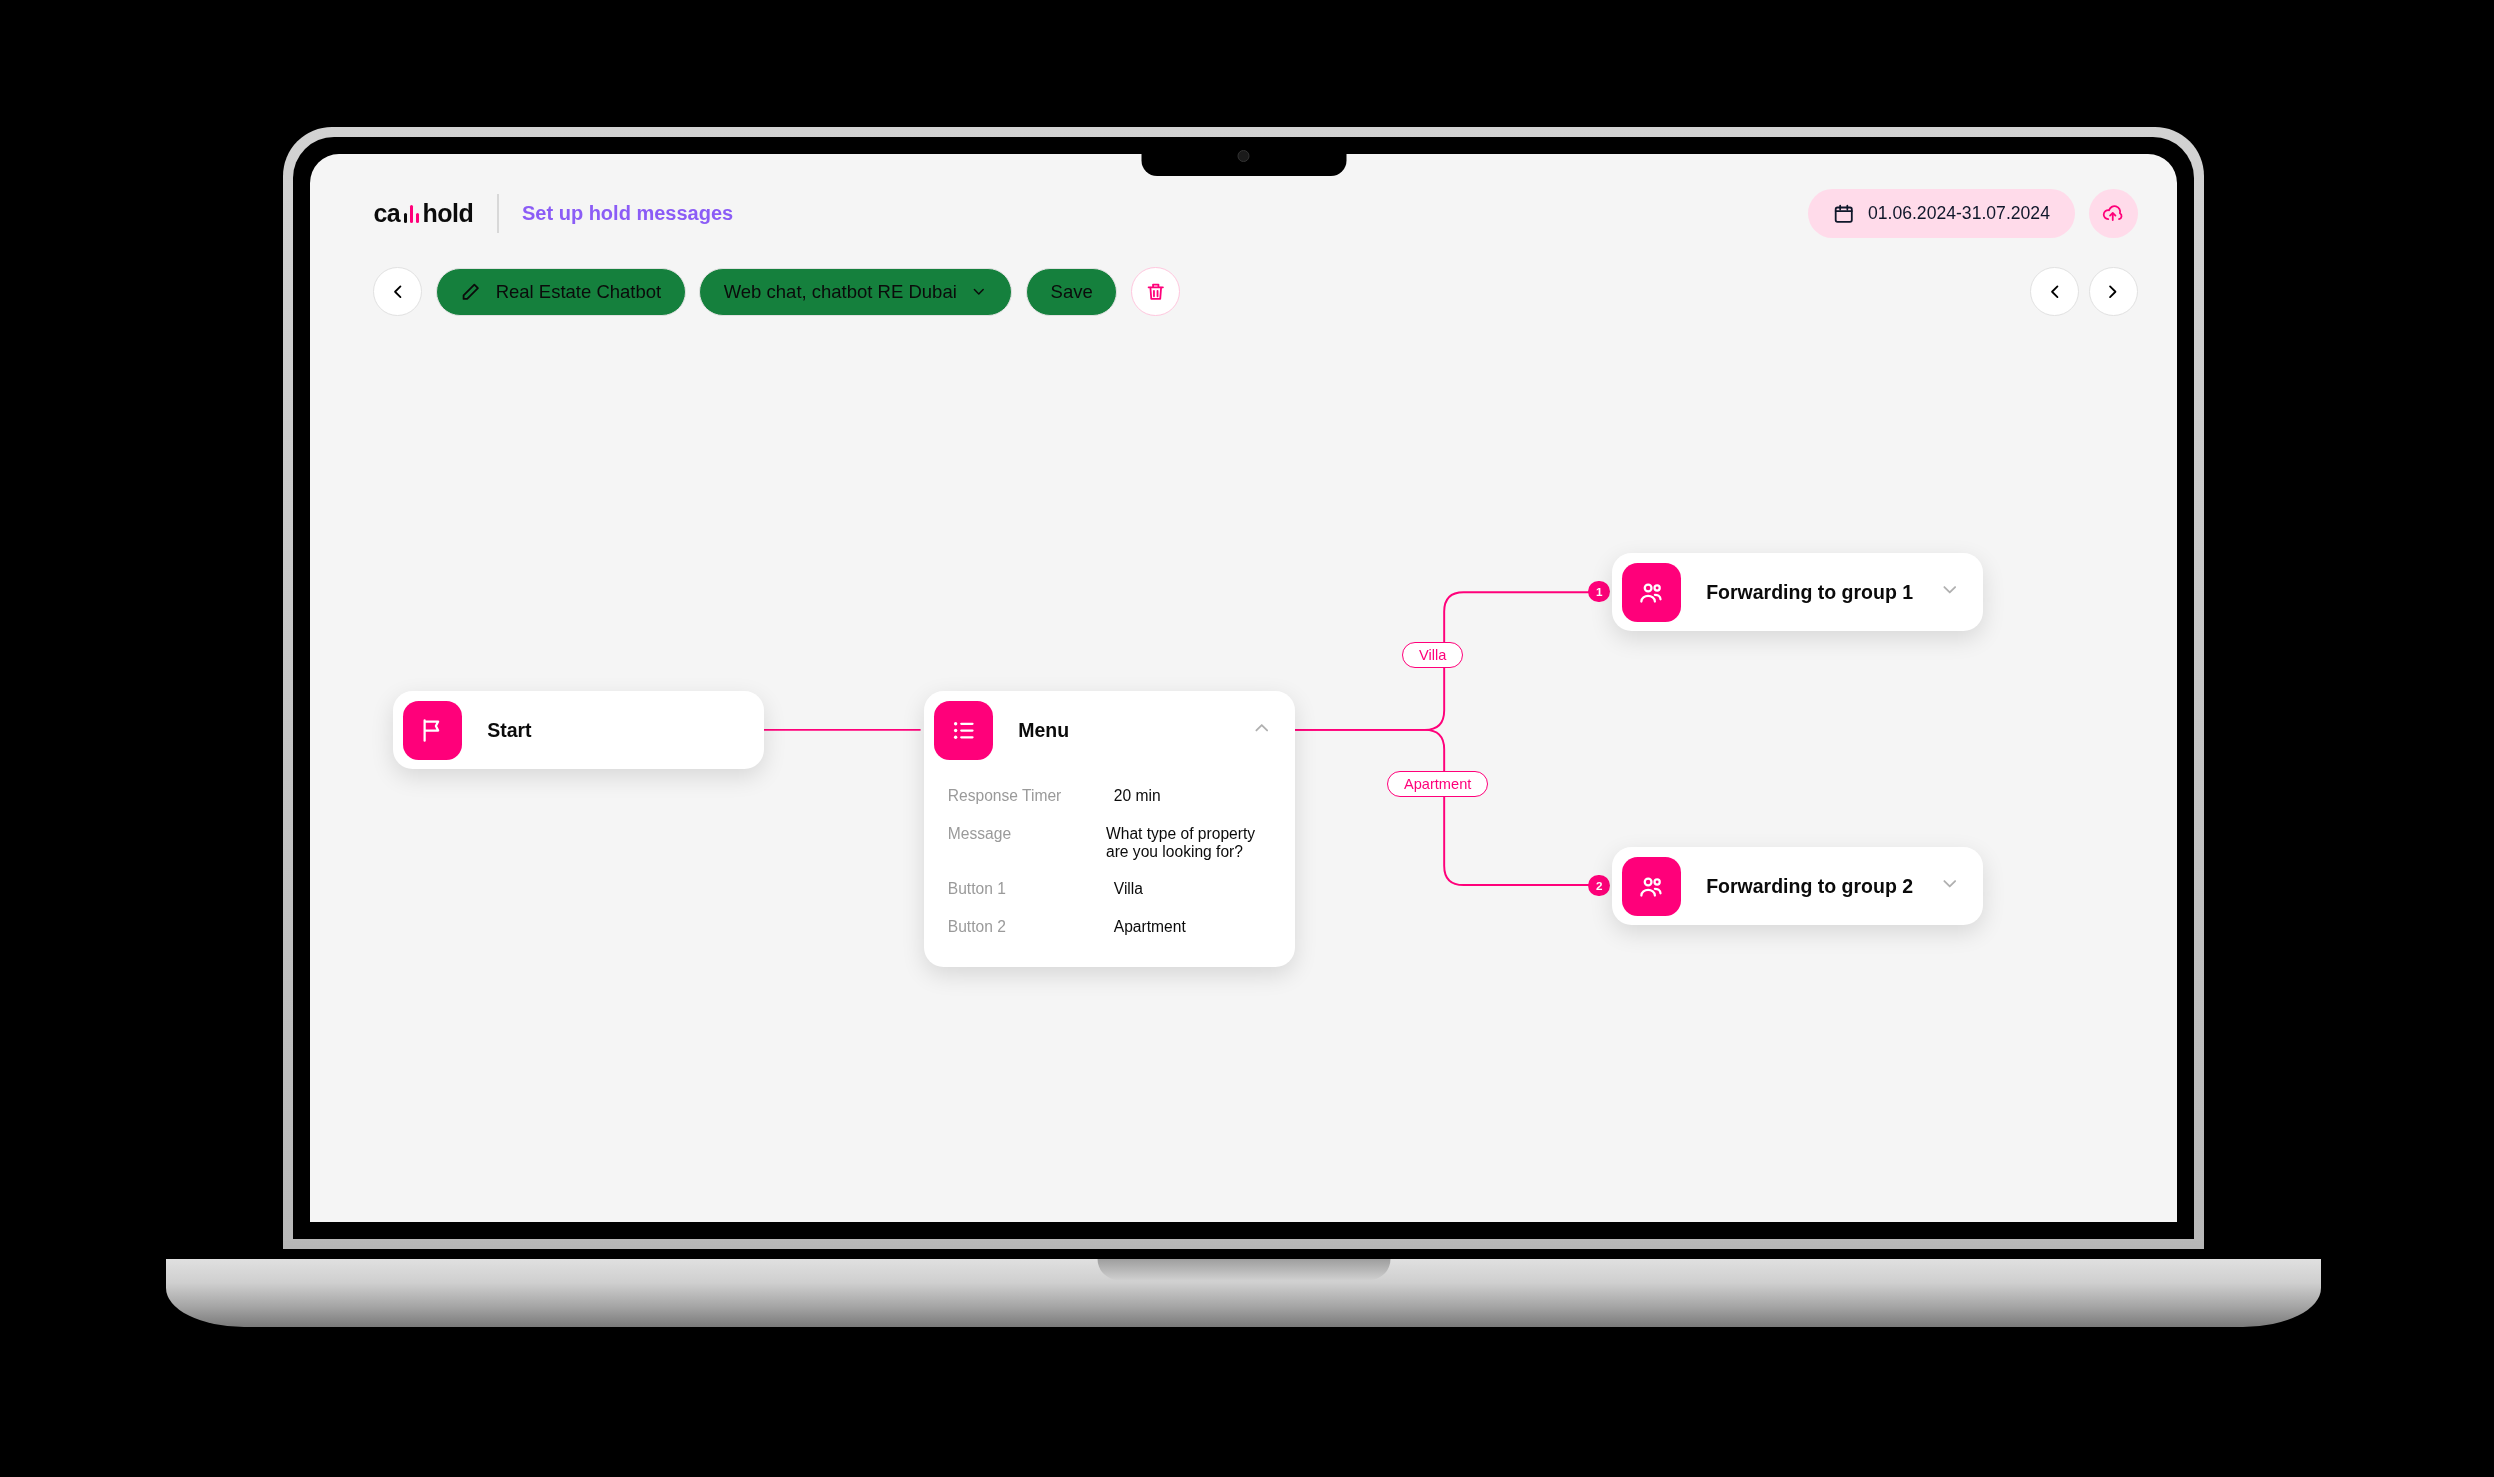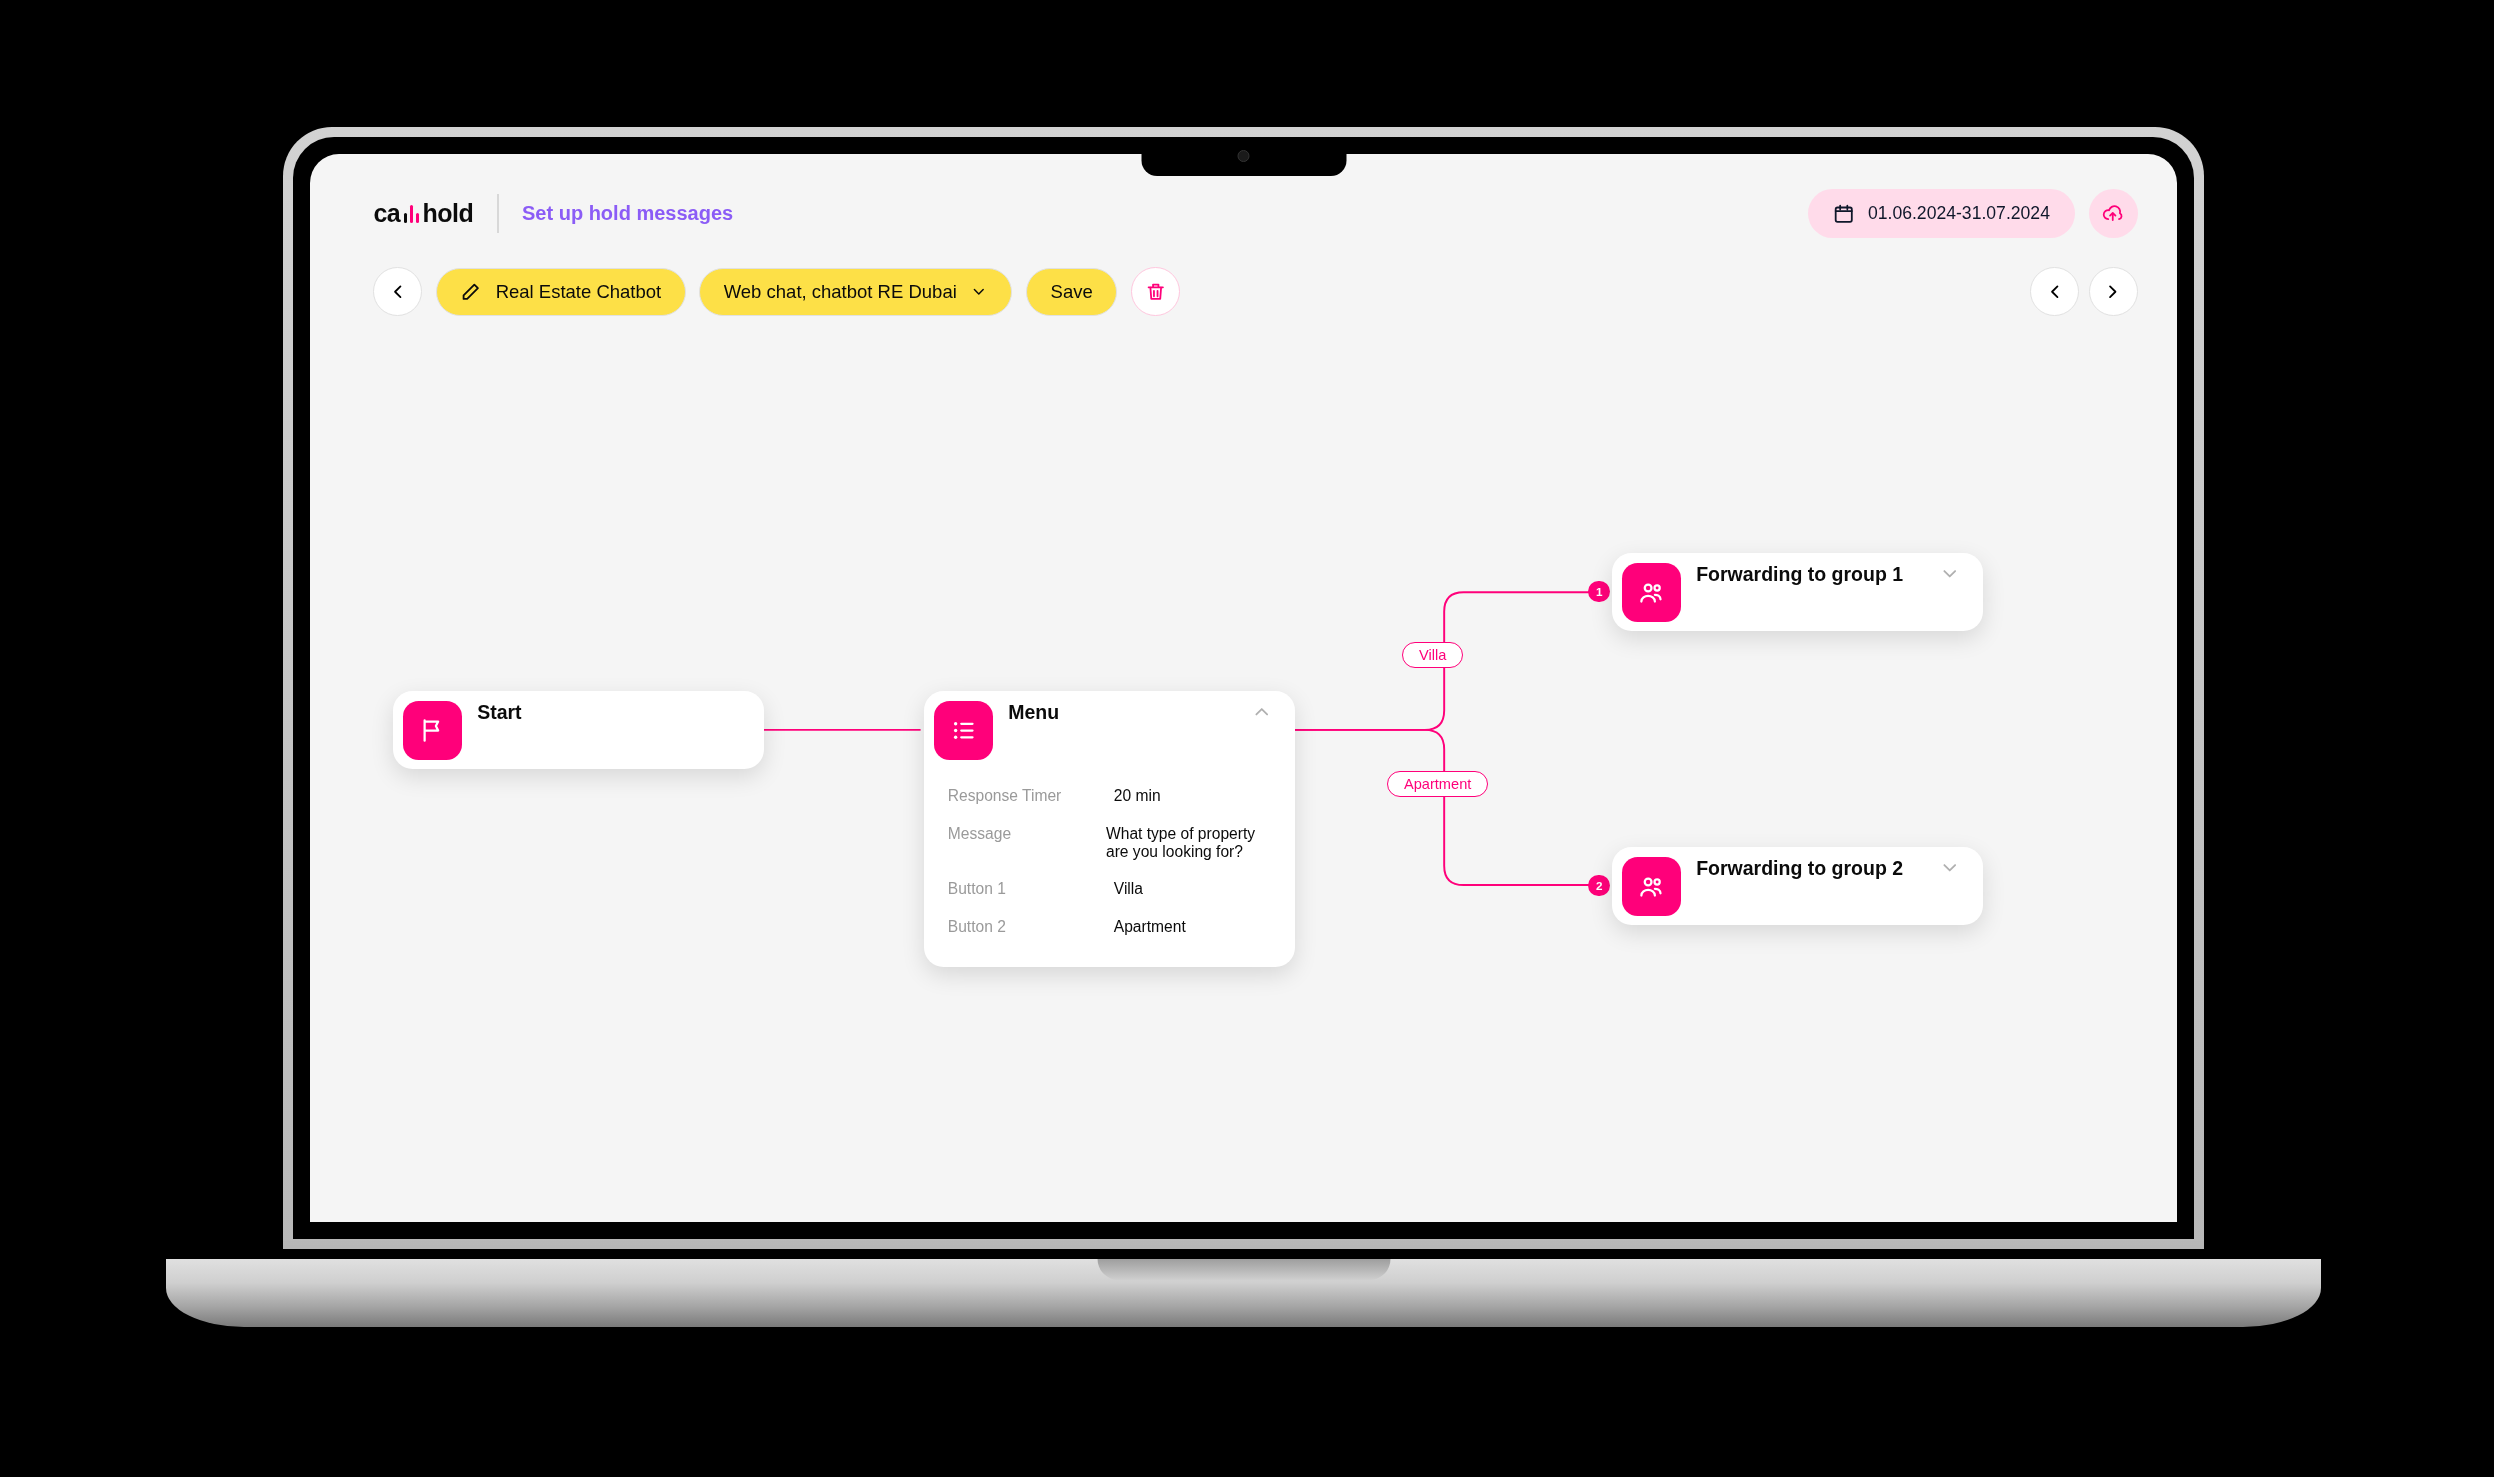"Real Estate Chatbot" .pill { background: #fde047 -> #15803d }
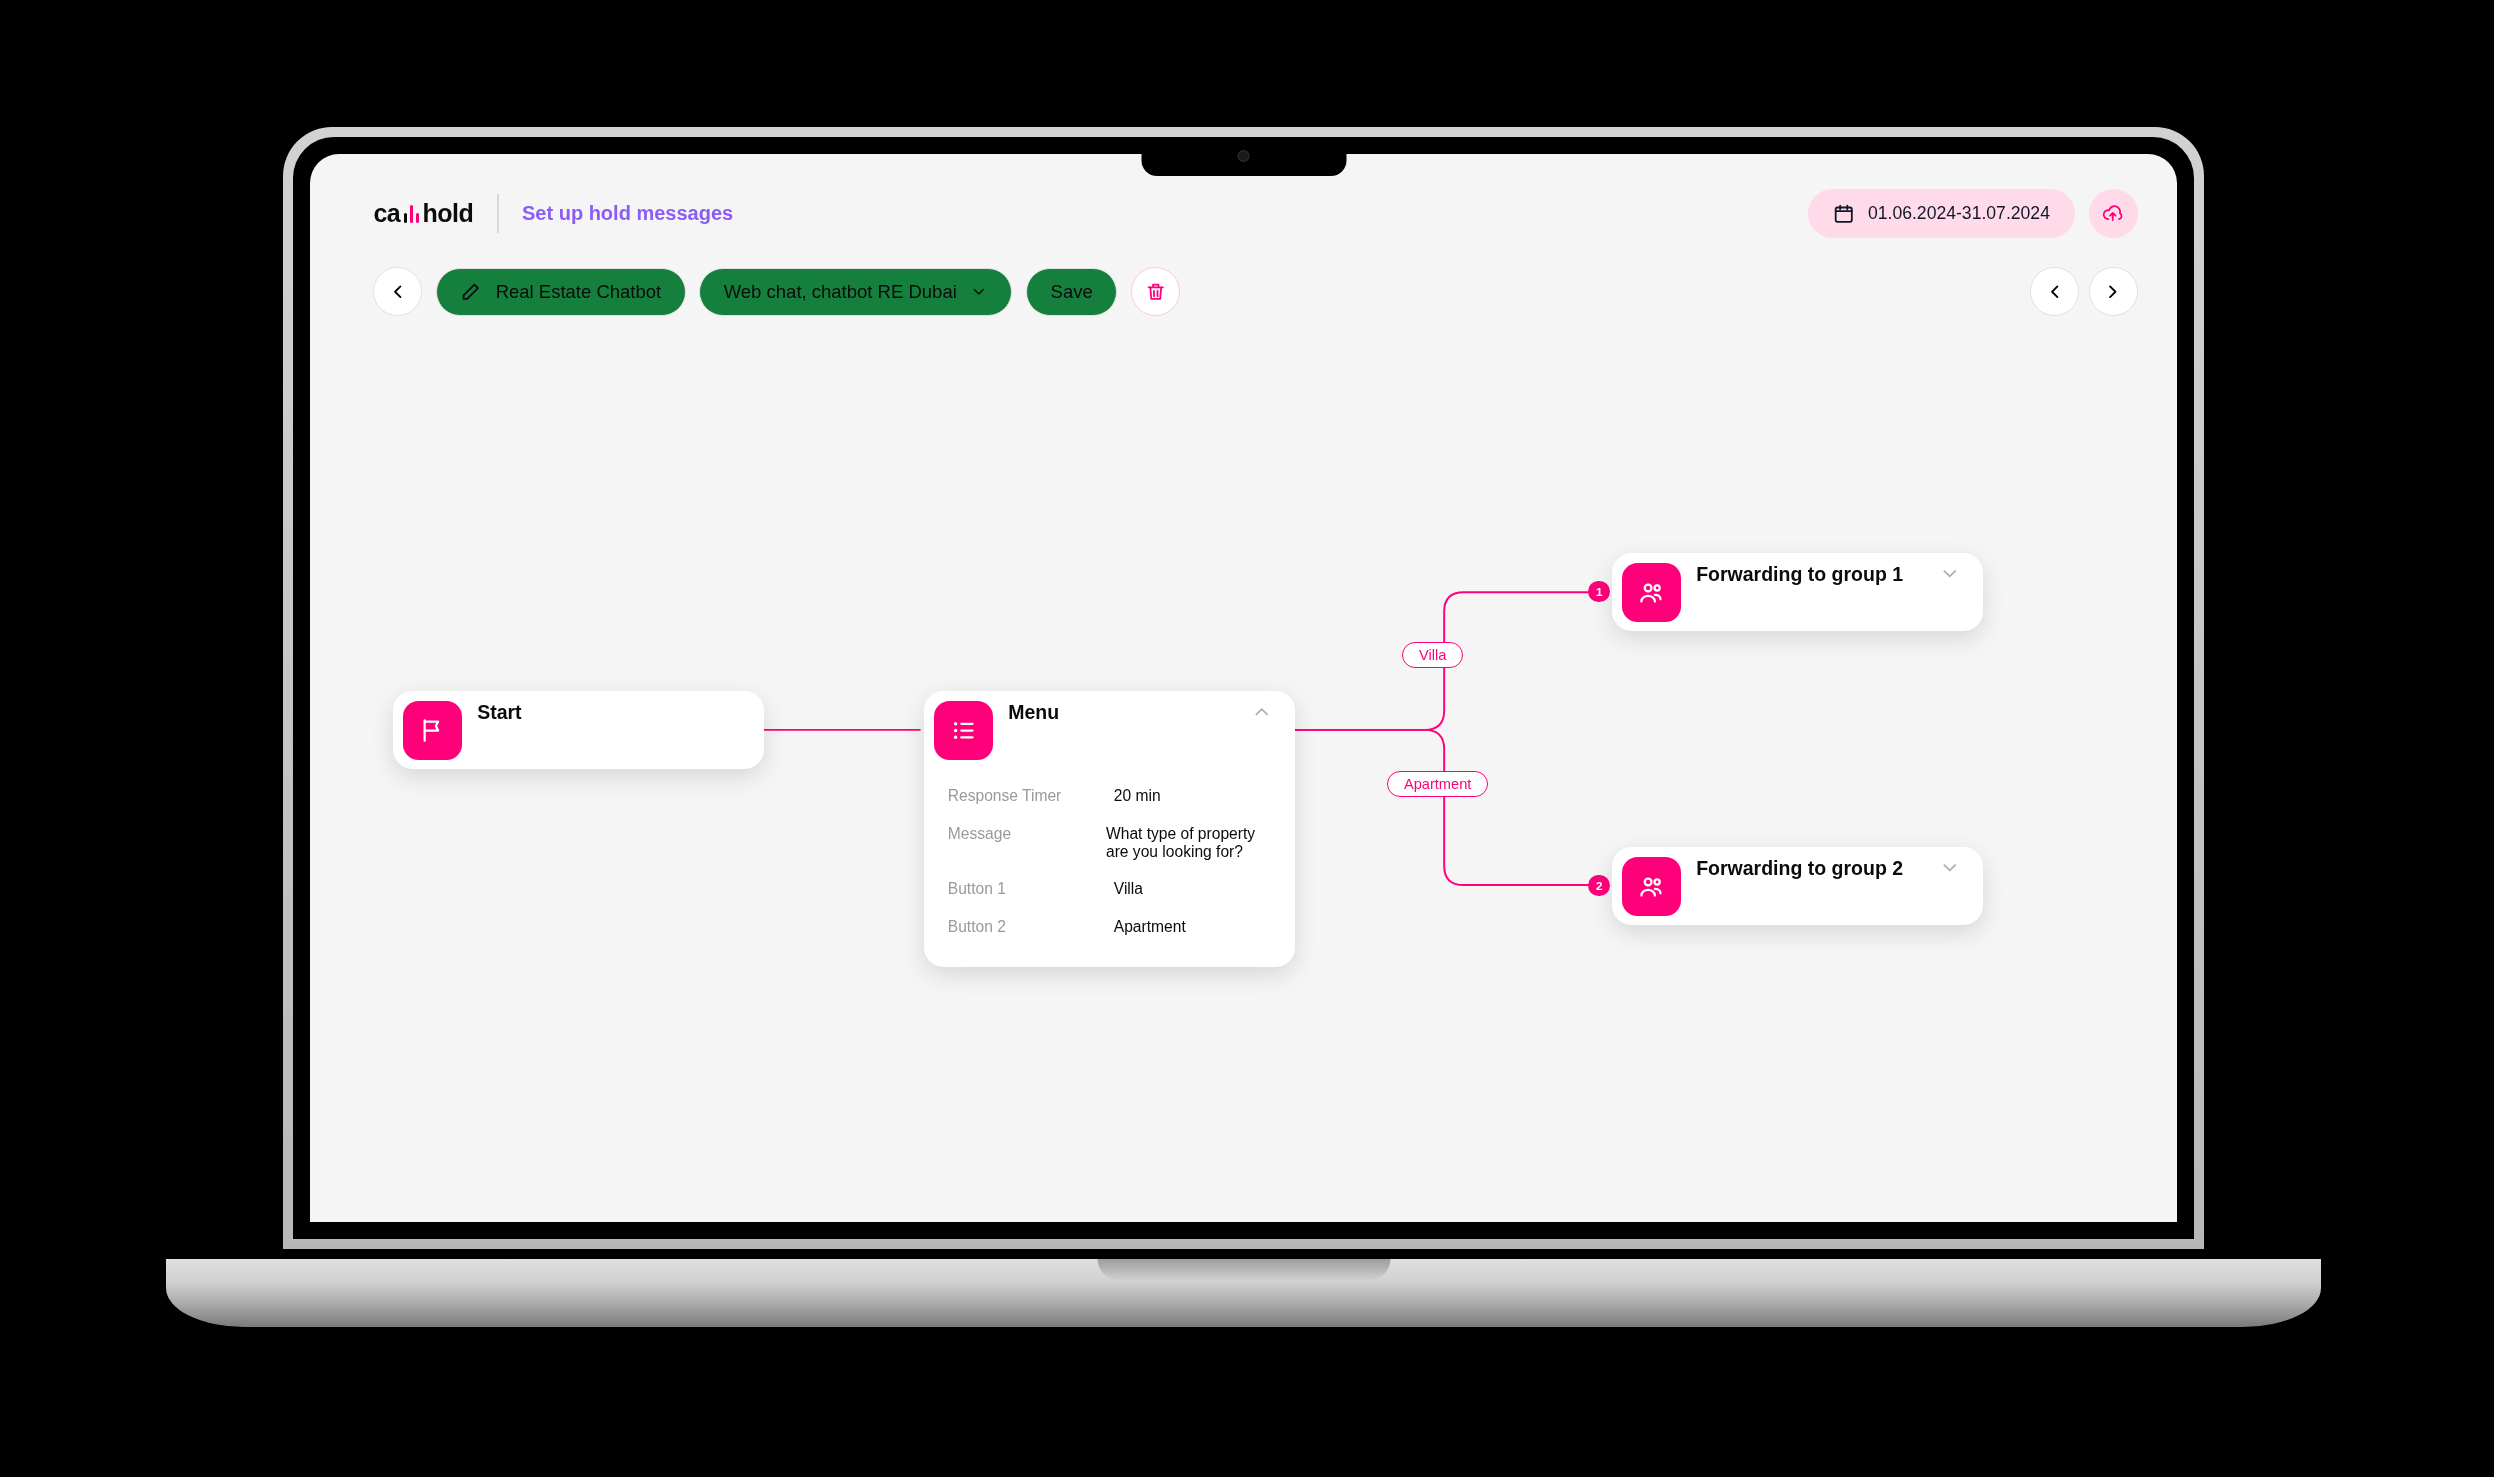"Forwarding to group 1" .node-row { align-items: none -> center; gap: 15px -> 25px }
